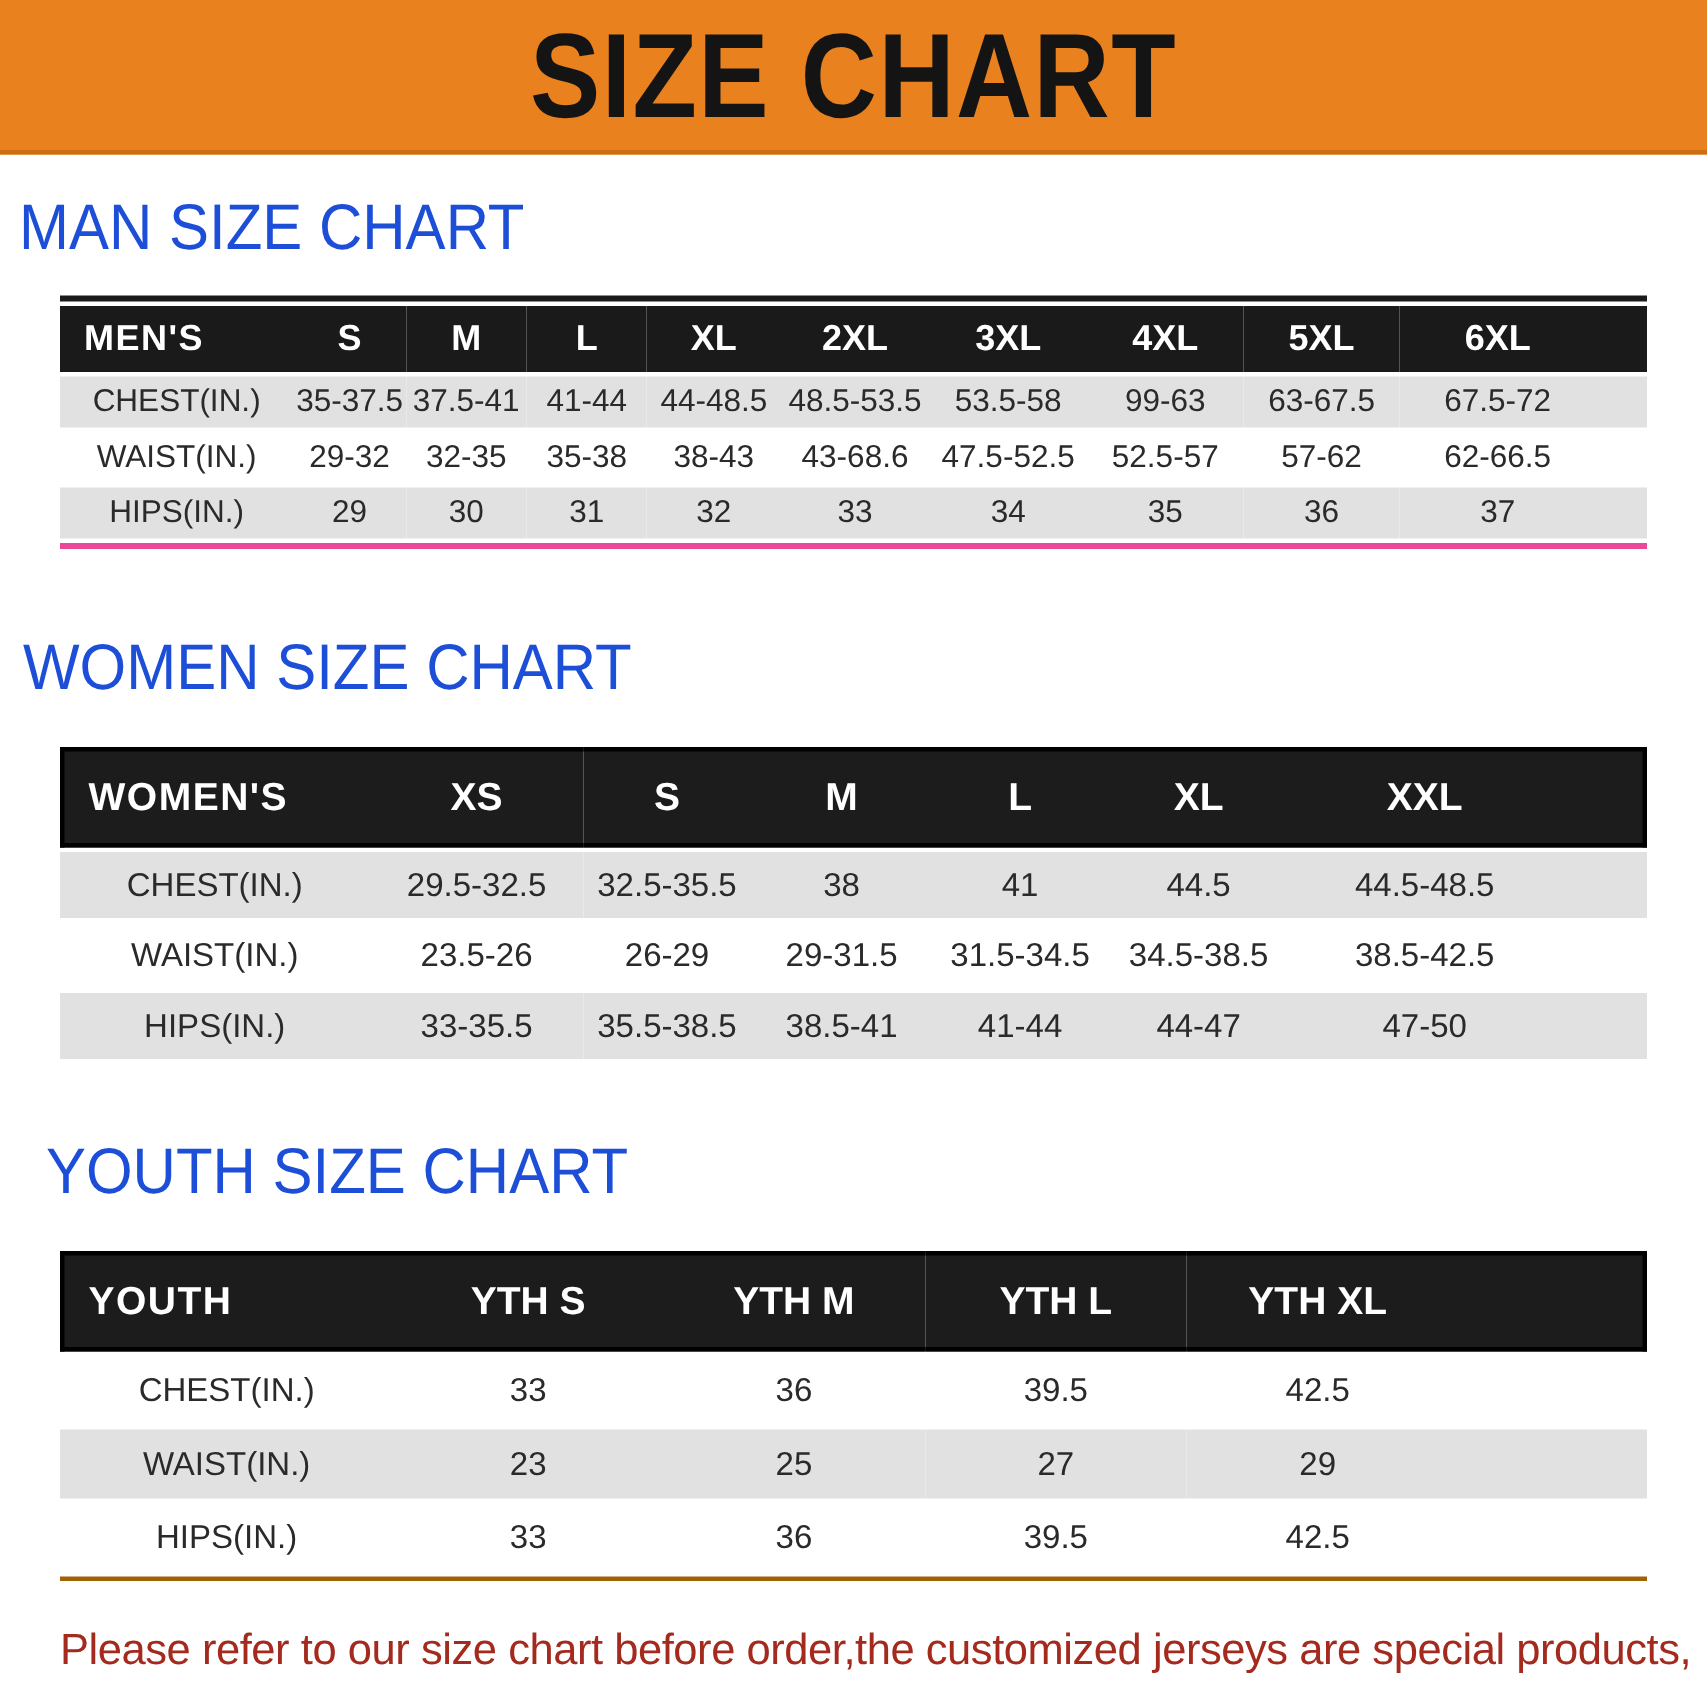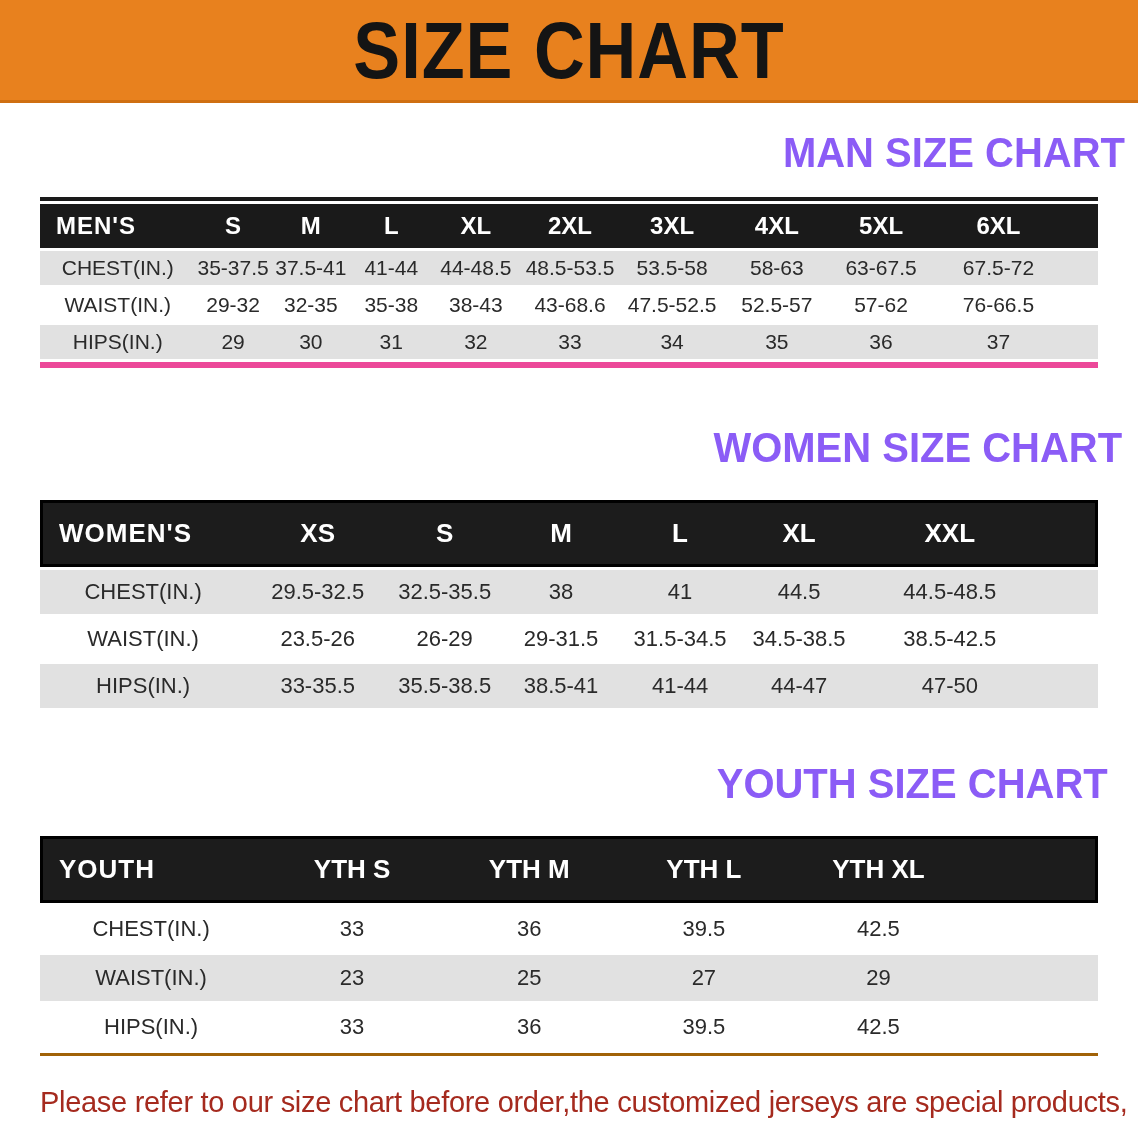"MAN SIZE CHART" .sec-heading { color: #8b5cf6 -> #1d4ed8; font-weight: bold -> normal; text-align: right -> left }
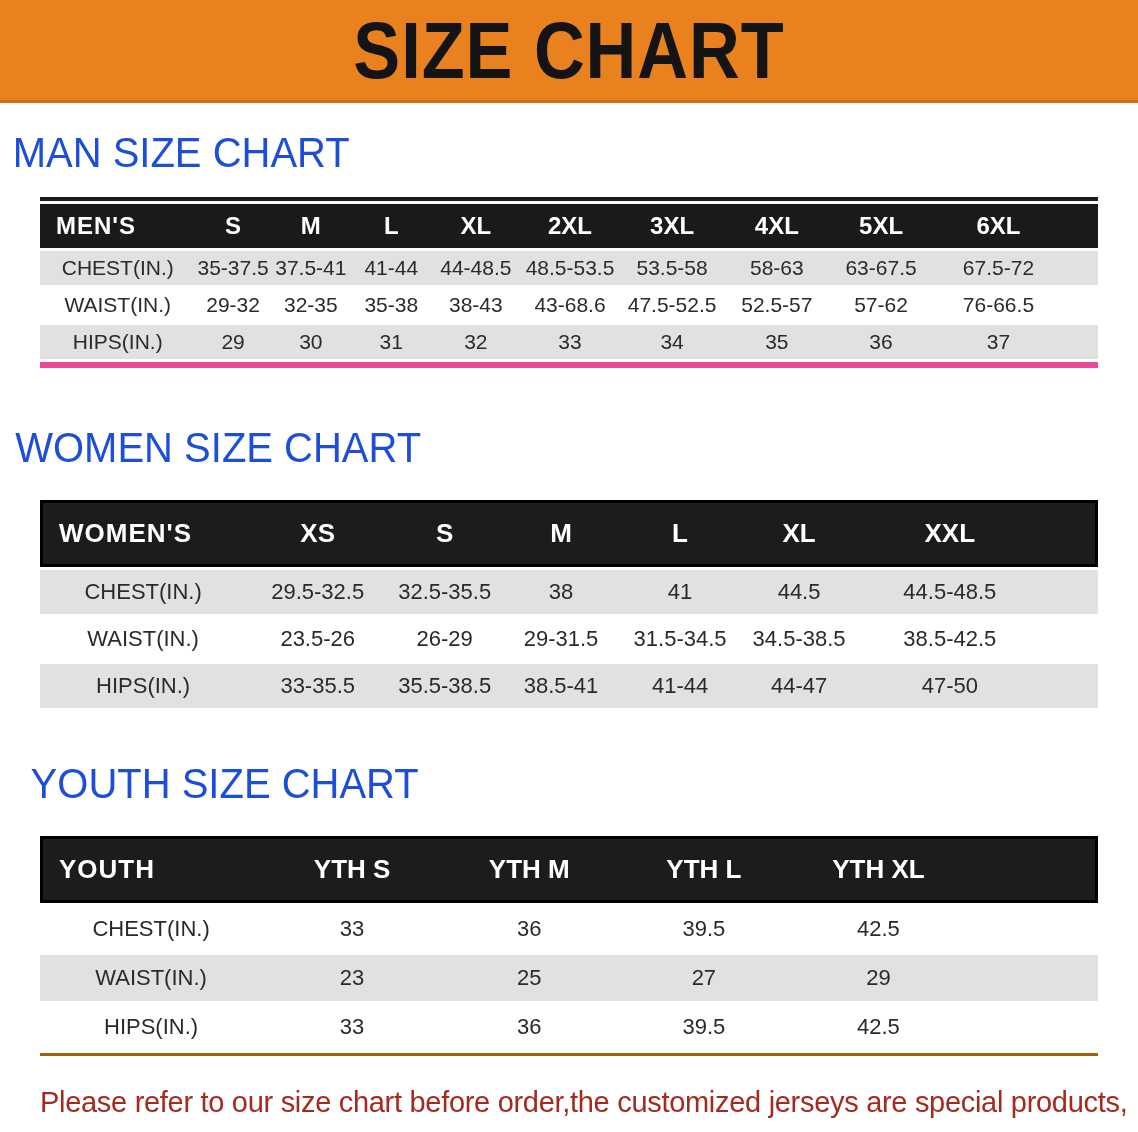"MEN'S" .mens-wrap { border-bottom: 6px solid #ec4899 -> 4px solid #ec4899 }
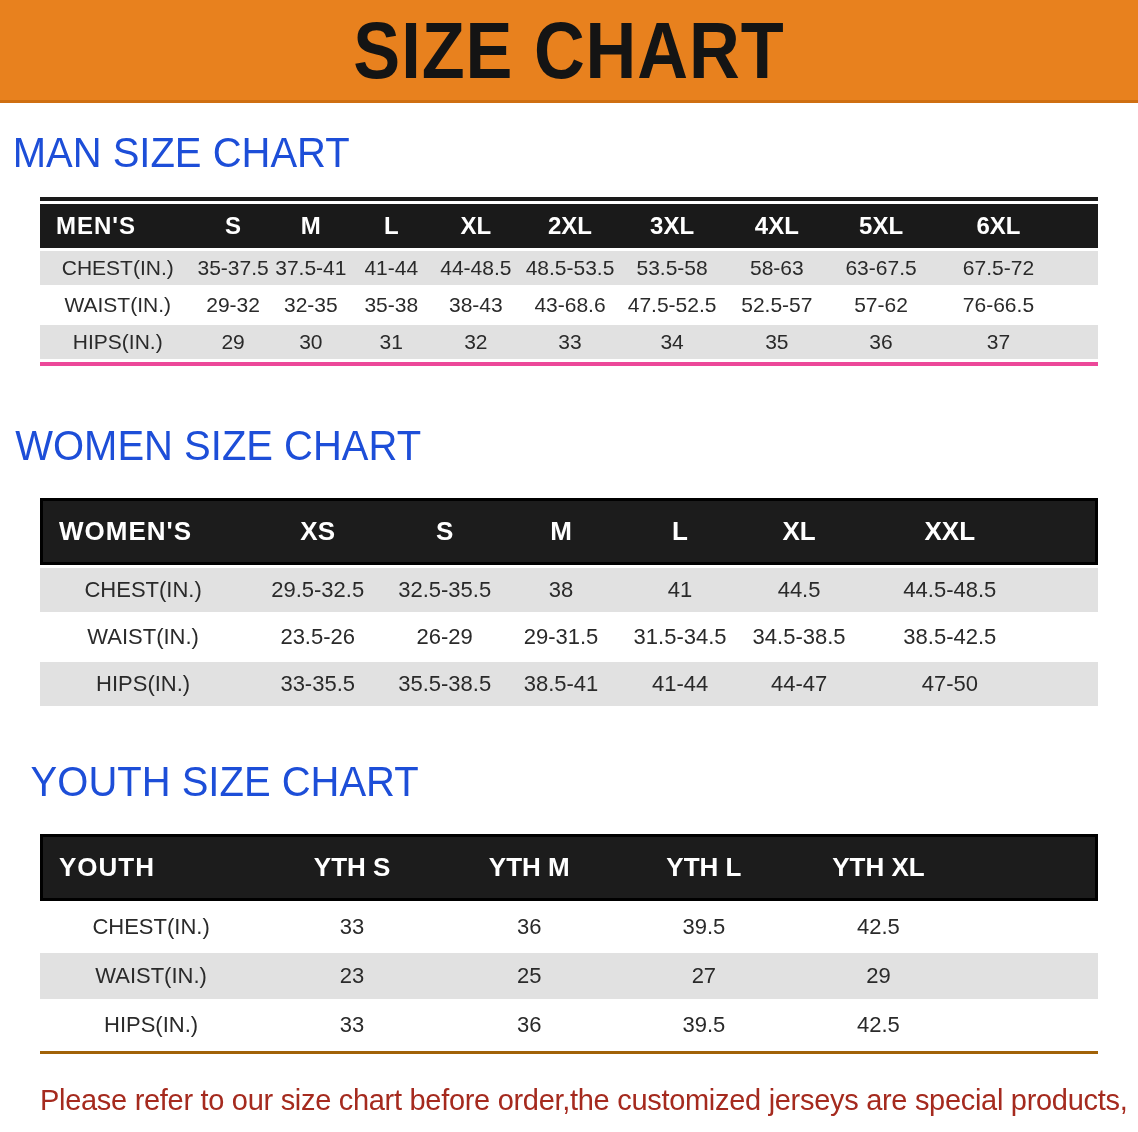"58-63" td.val { text: 58-63 -> 99-63 }
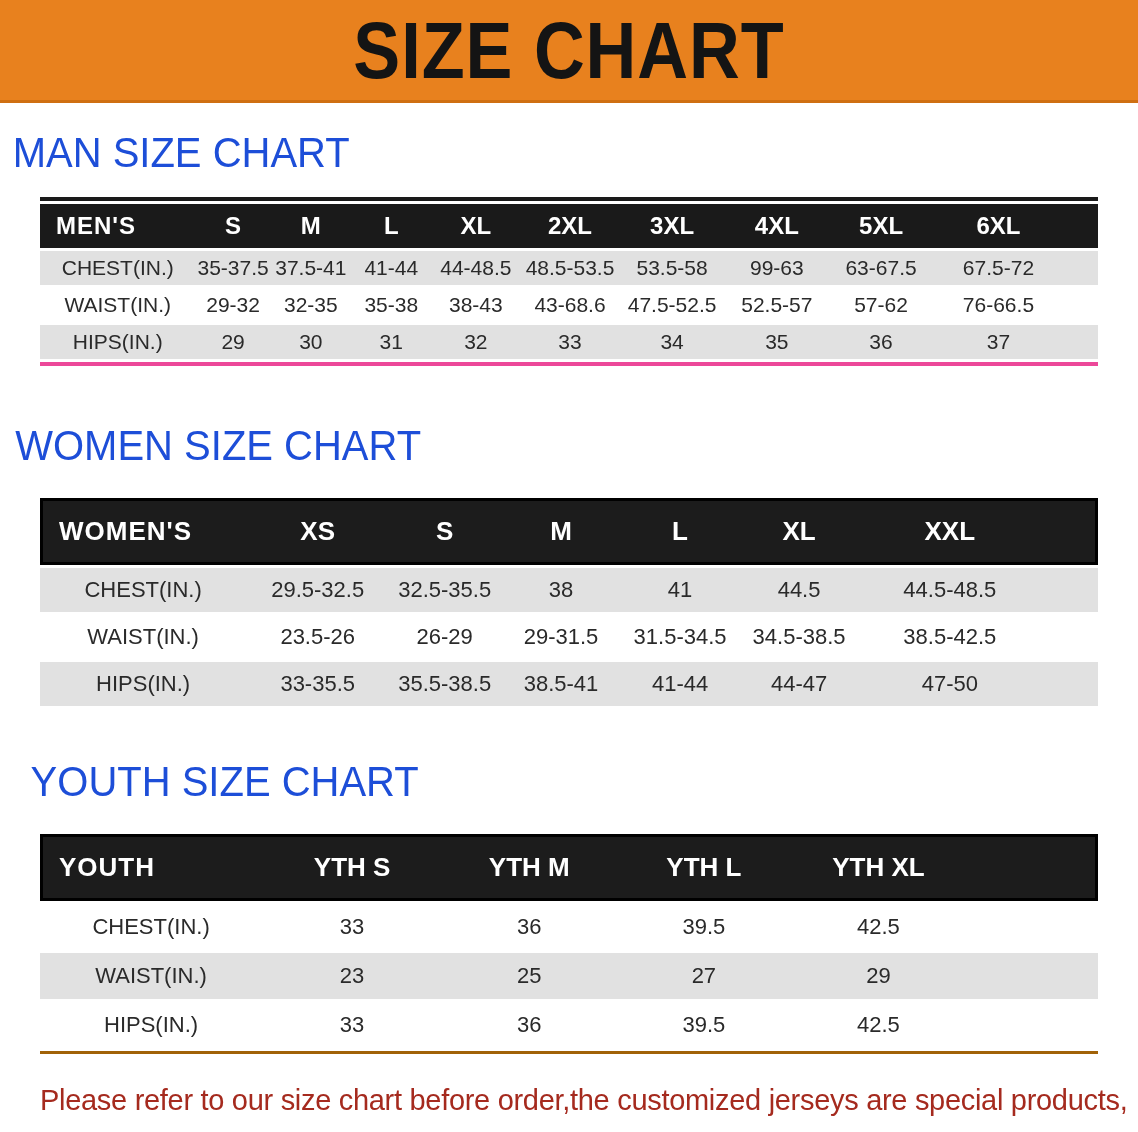"76-66.5" td.val { text: 76-66.5 -> 62-66.5 }
